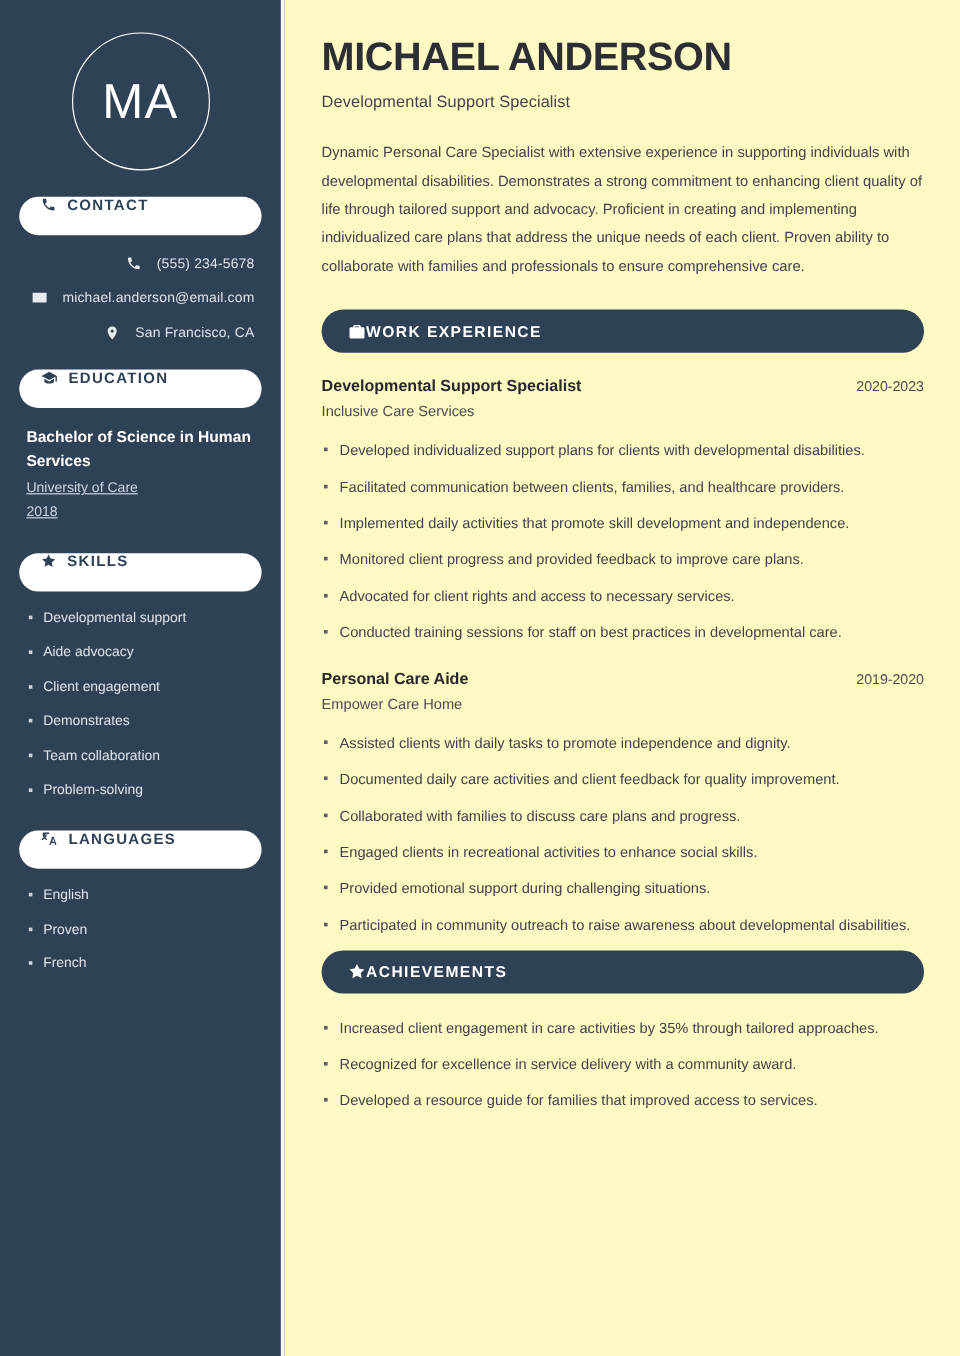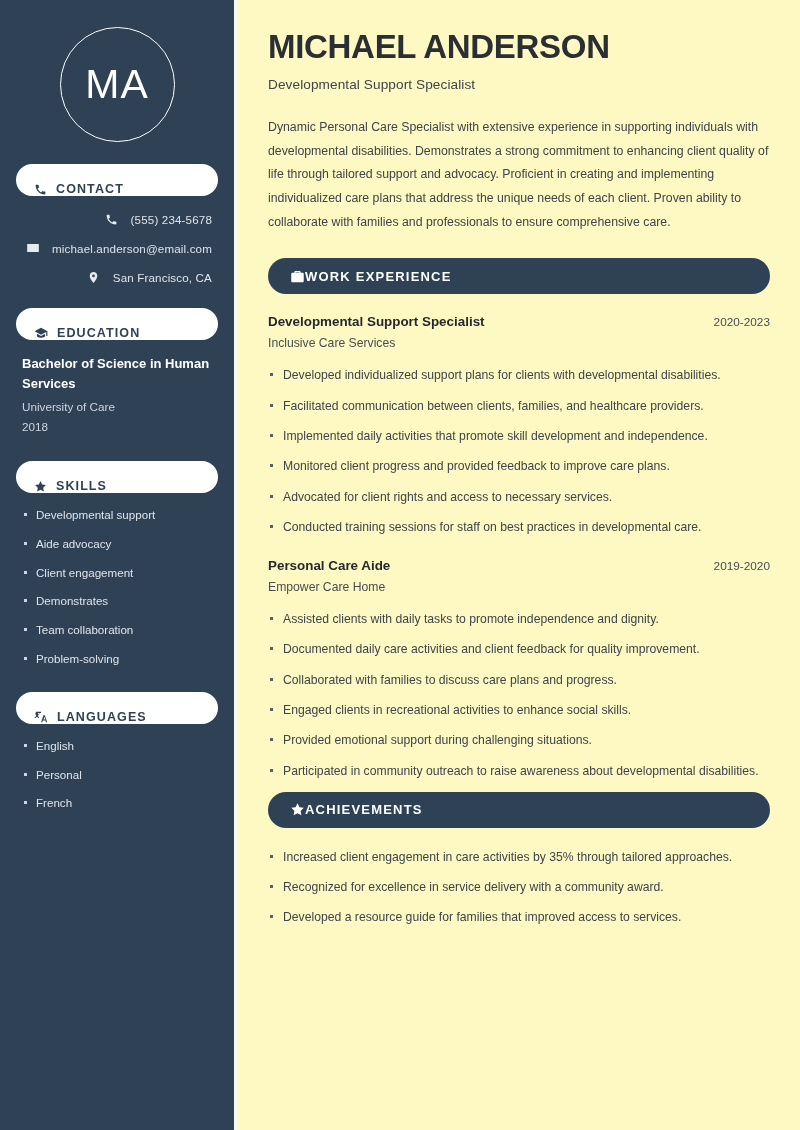"CONTACT" .side-pill { align-items: flex-end -> flex-start }
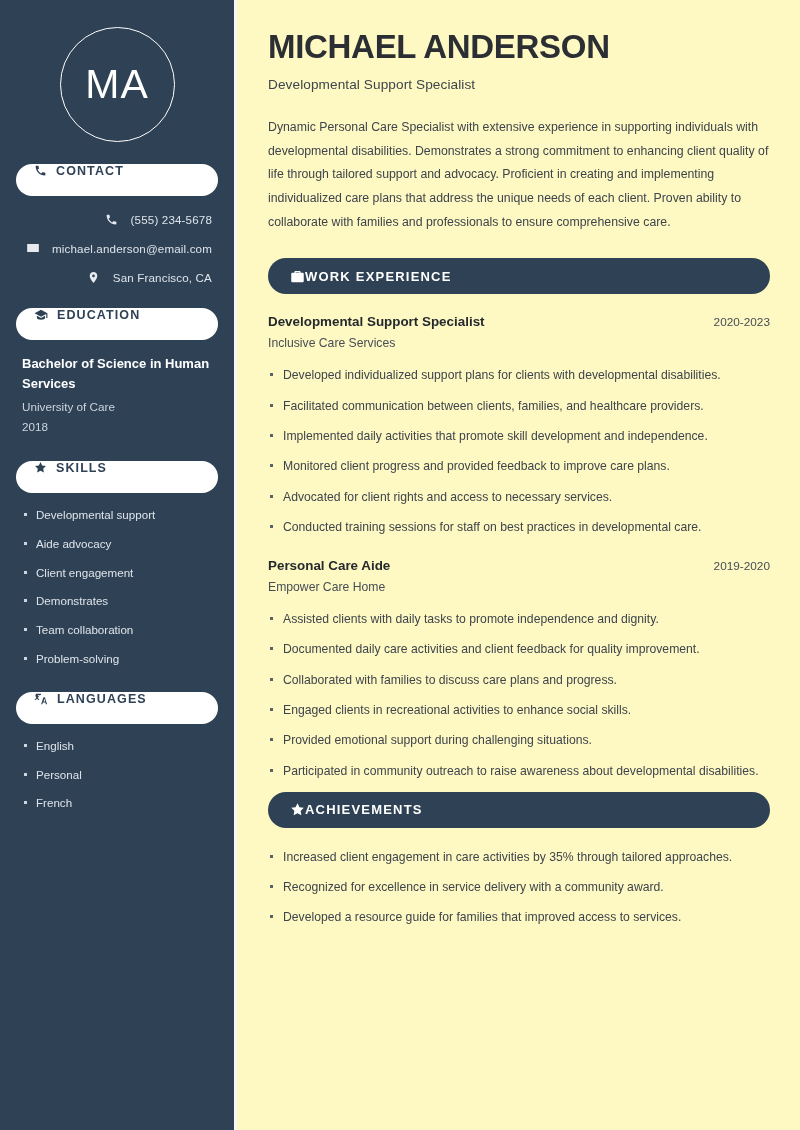"University of Care" .edu-school, .edu-year { text-decoration: none -> underline }
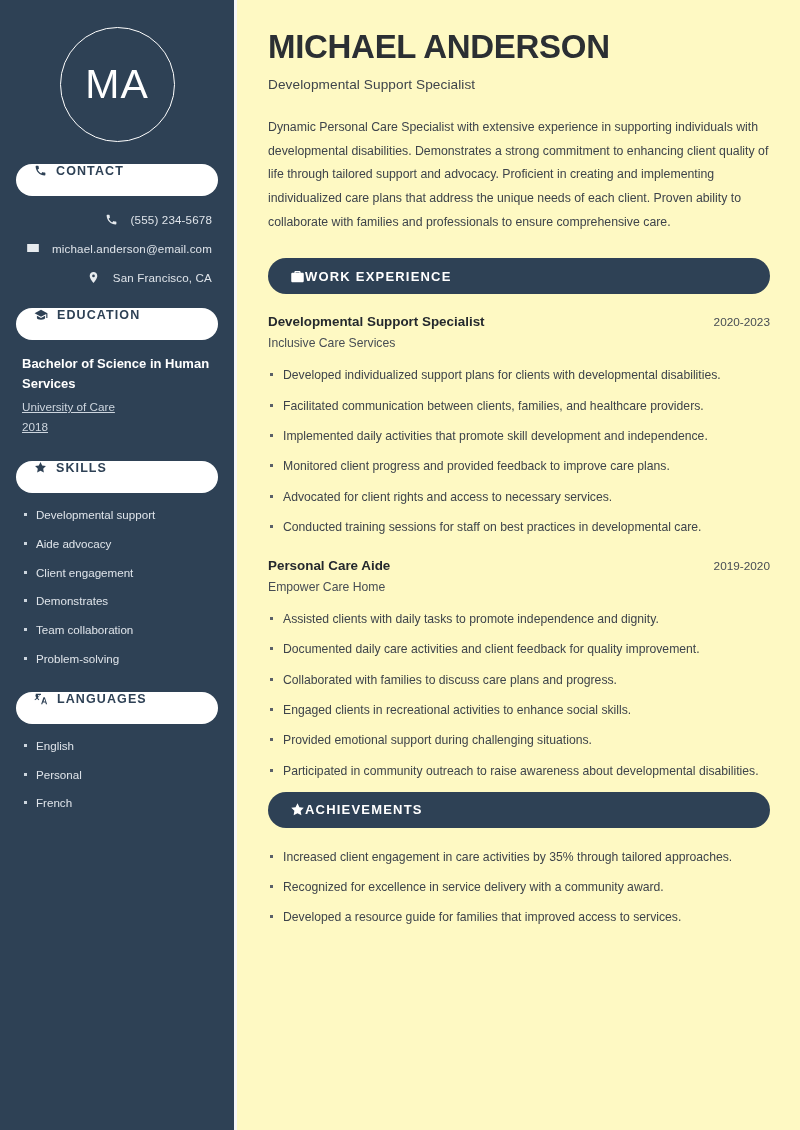"Personal" li { text: Personal -> Proven }
